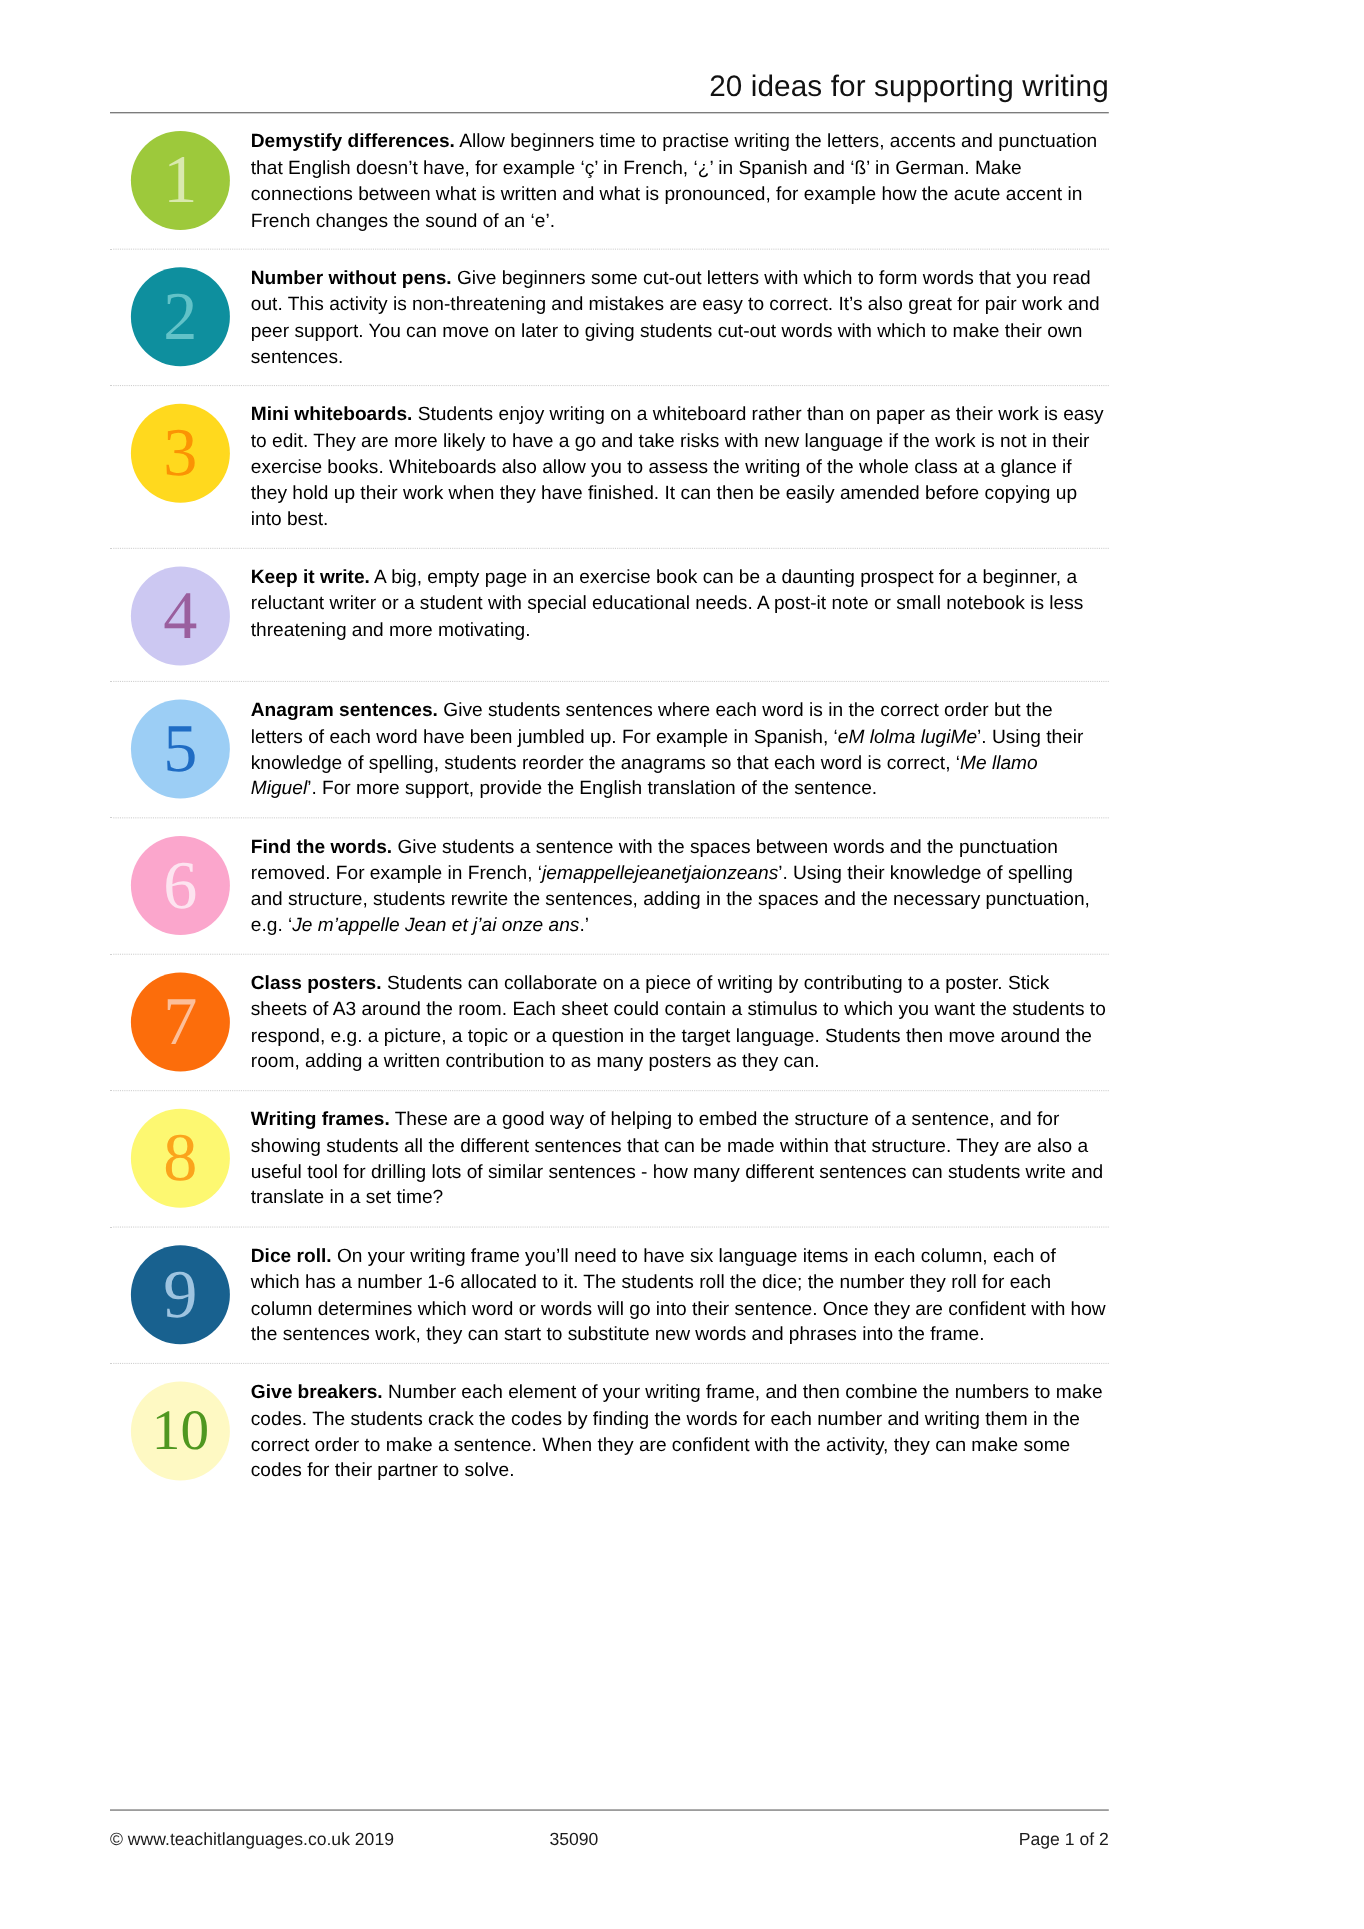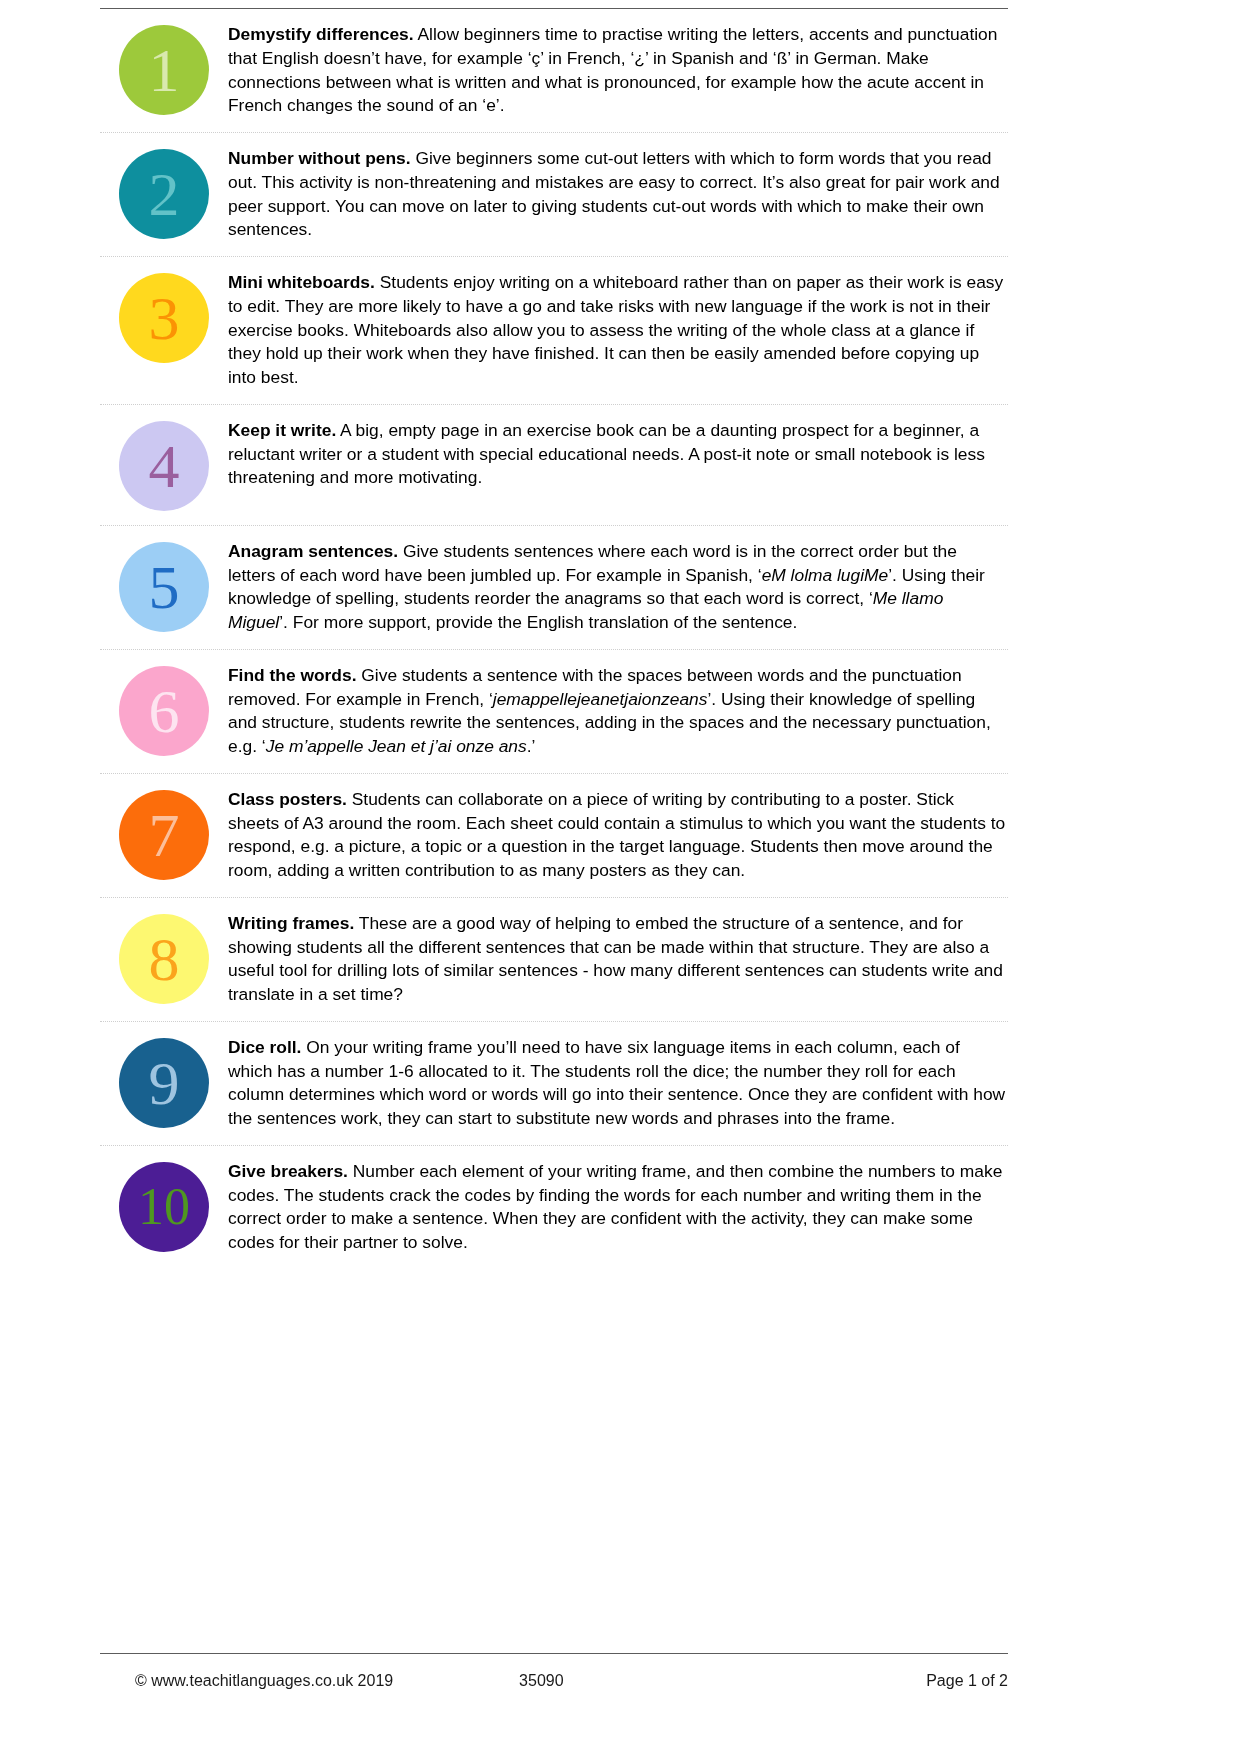"20 ideas for supporting writing" div.header { html: none -> <div> <span>20 ideas for supporting writing</span> </div> }
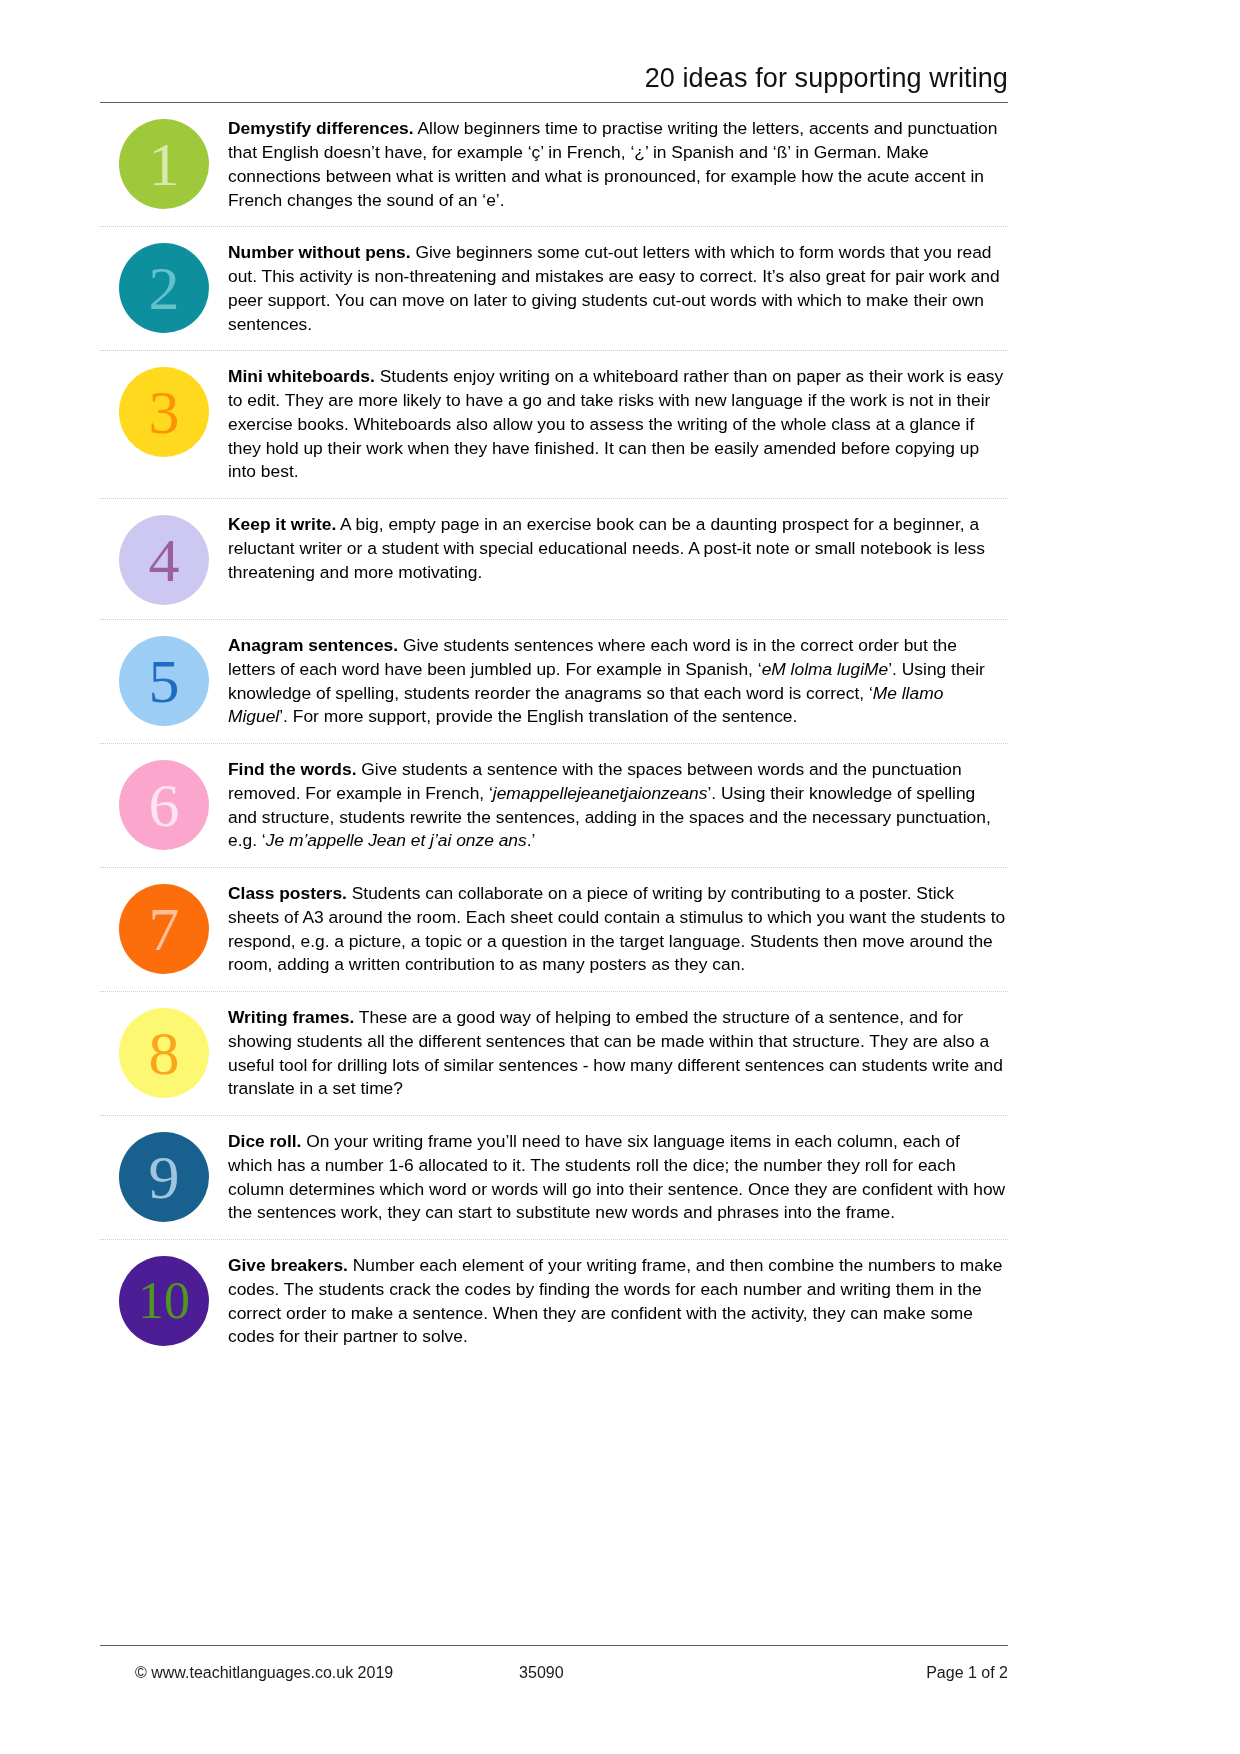"10" div.badge { background: #4c1d95 -> #fef9c3 }
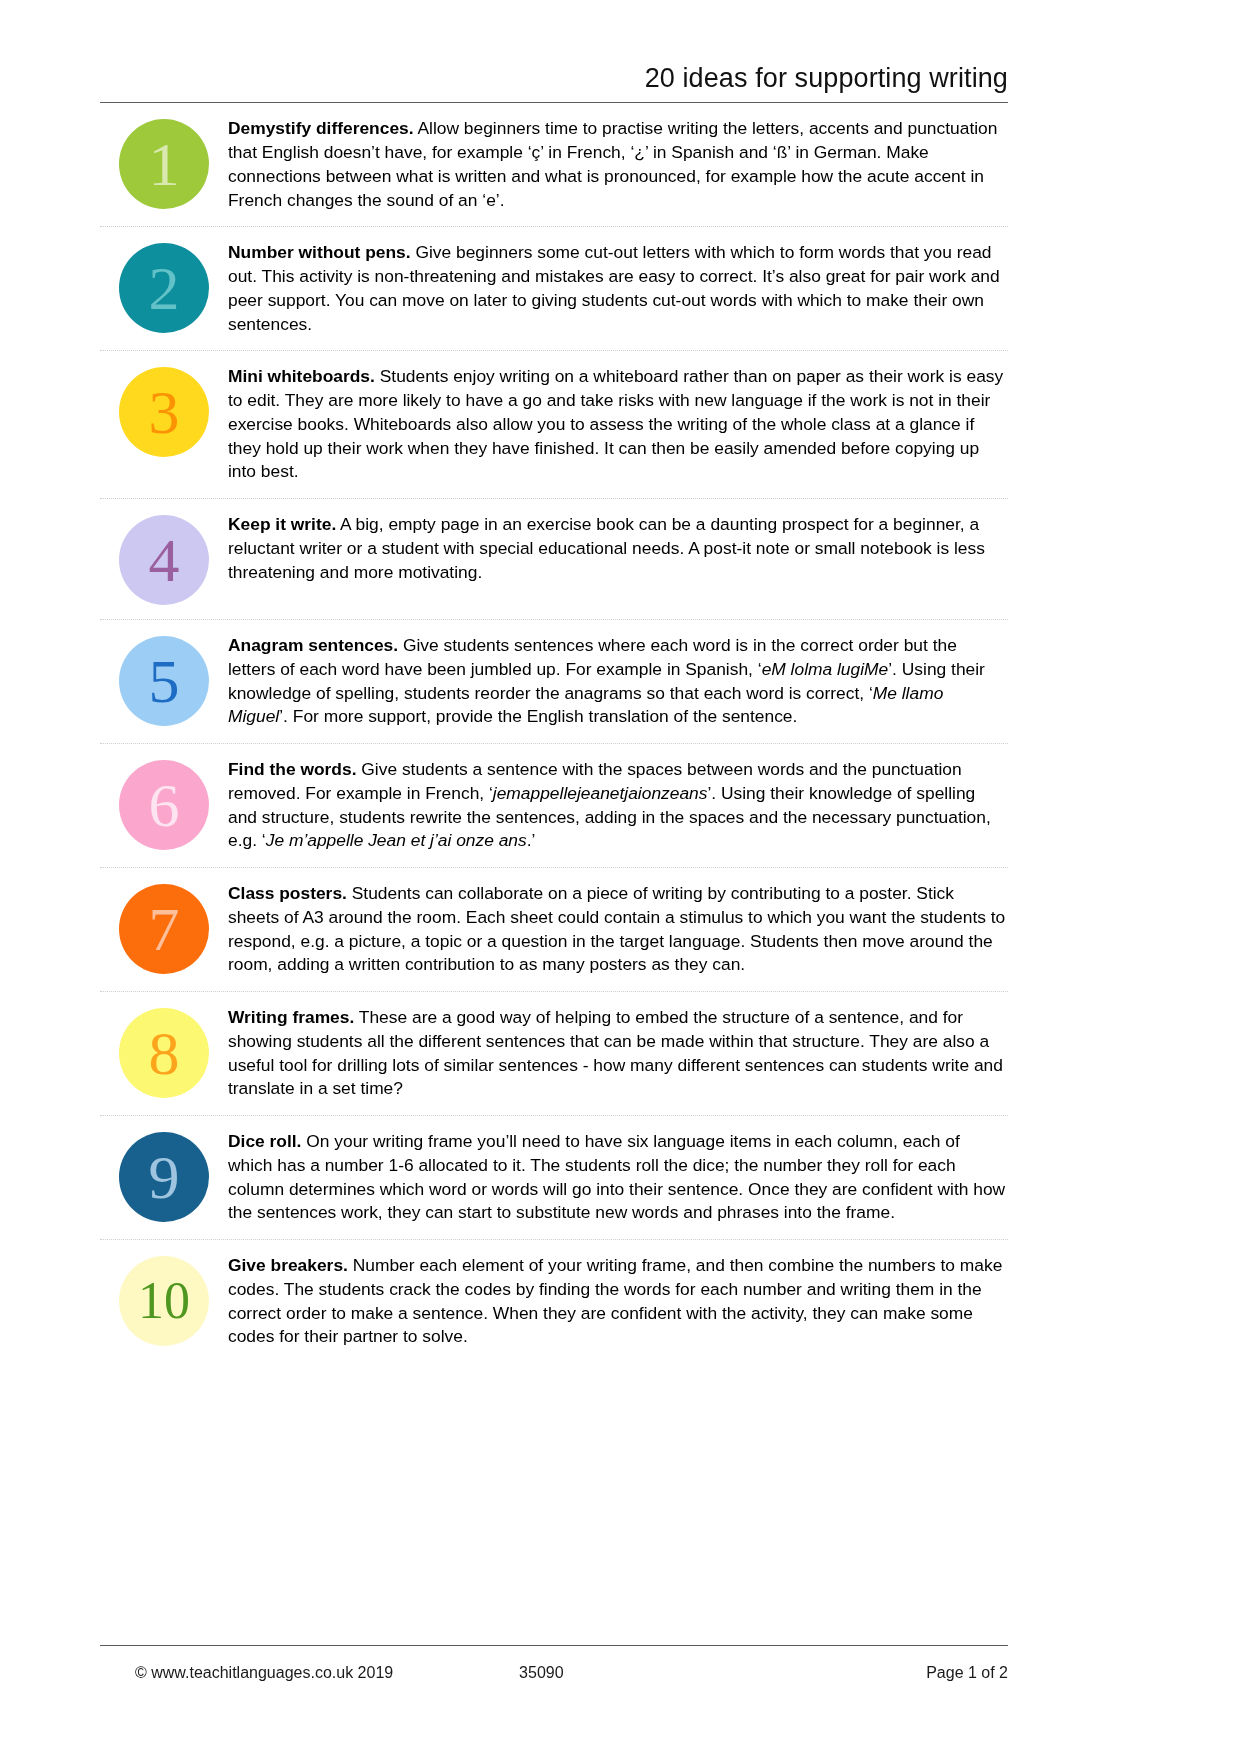"© www.teachitlanguages.co.uk 2019" .footer { margin-left: 35px -> none }
